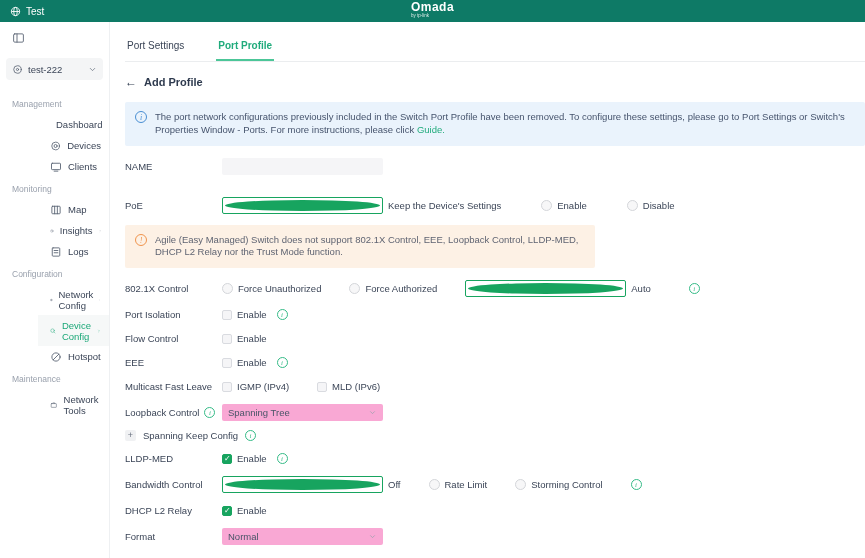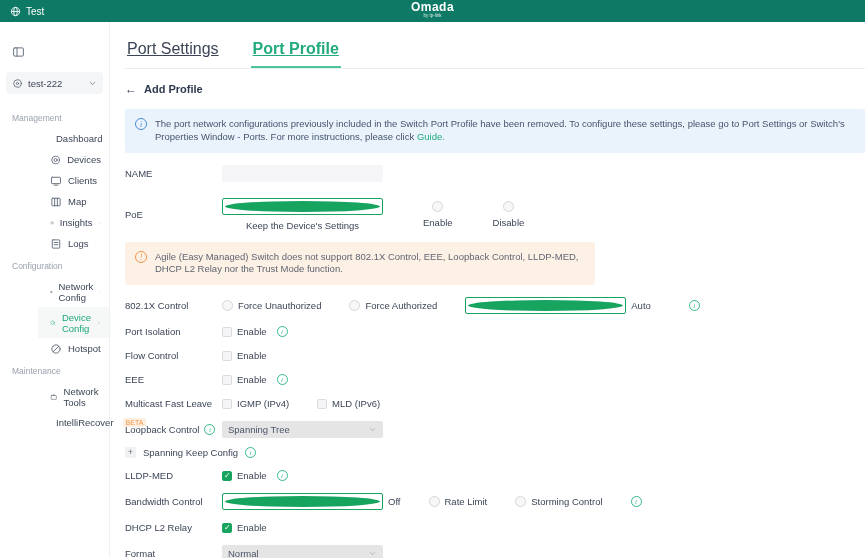"Omada" .brand { text-align: center -> left }
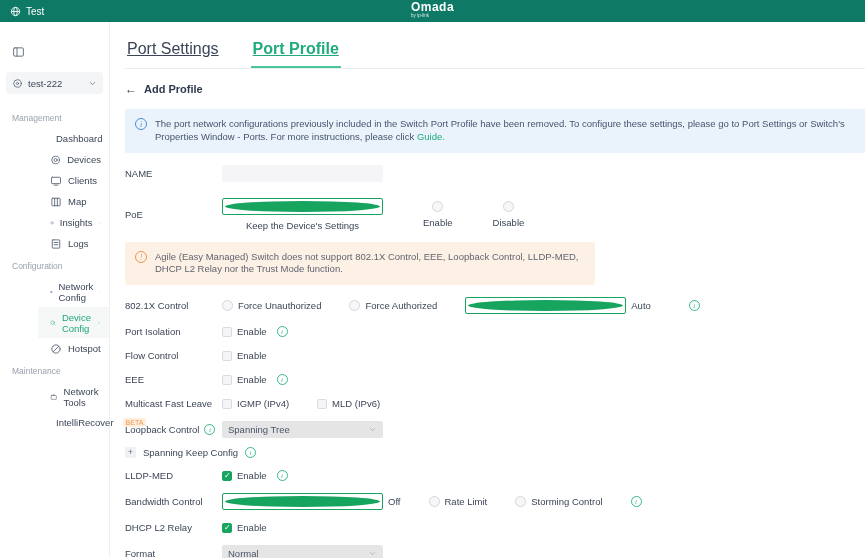"Port Settings" .tab { font-size: 16px -> 10px; text-decoration: underline -> none }
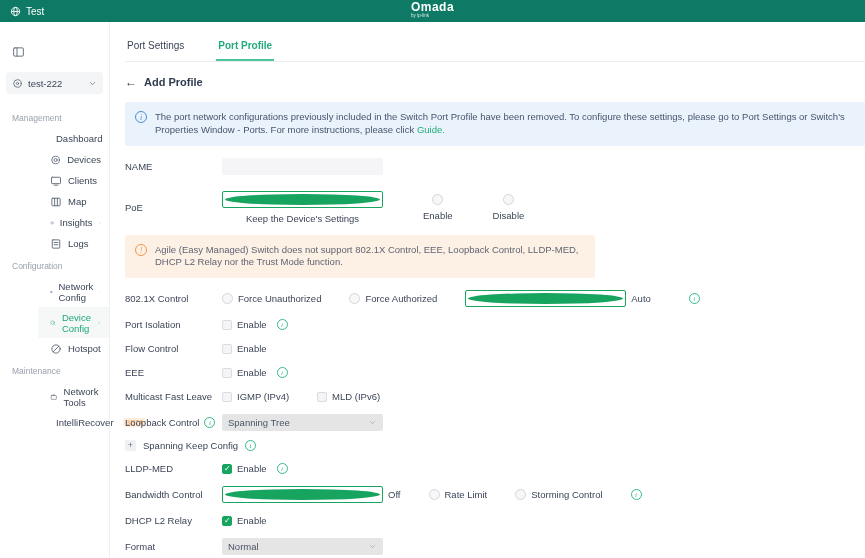"test-222" .sidebar { padding: 20px 0 0 0 -> 6px 0 0 0 }
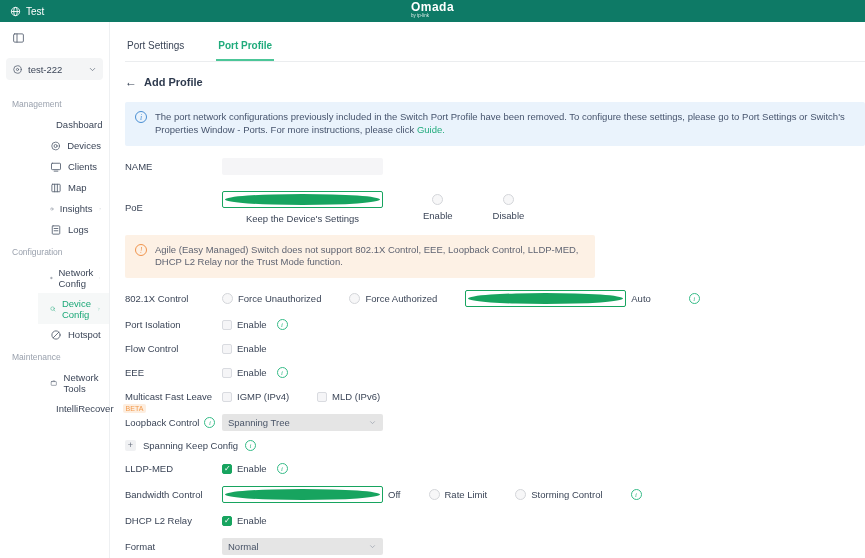"NAME" div.frow { margin-bottom: 16px -> 22px }
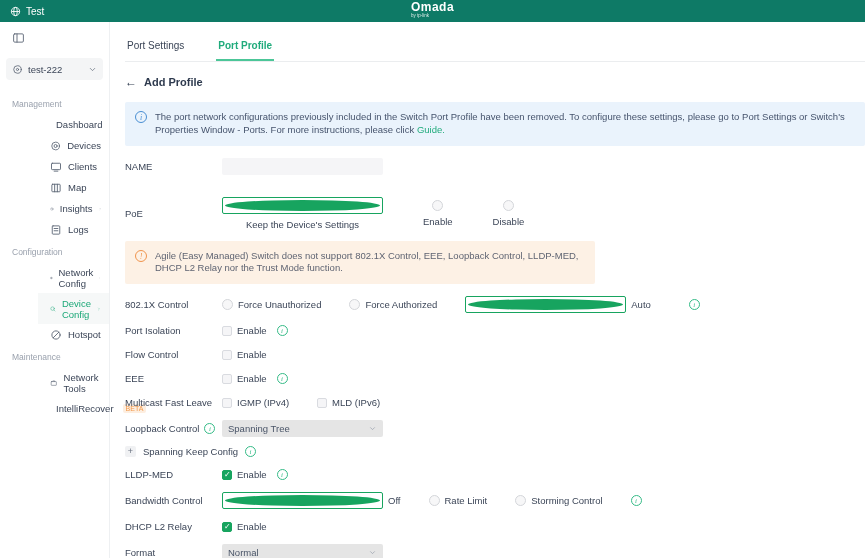"Monitoring" div.sect { html: none -> <div>Monitoring</div> }
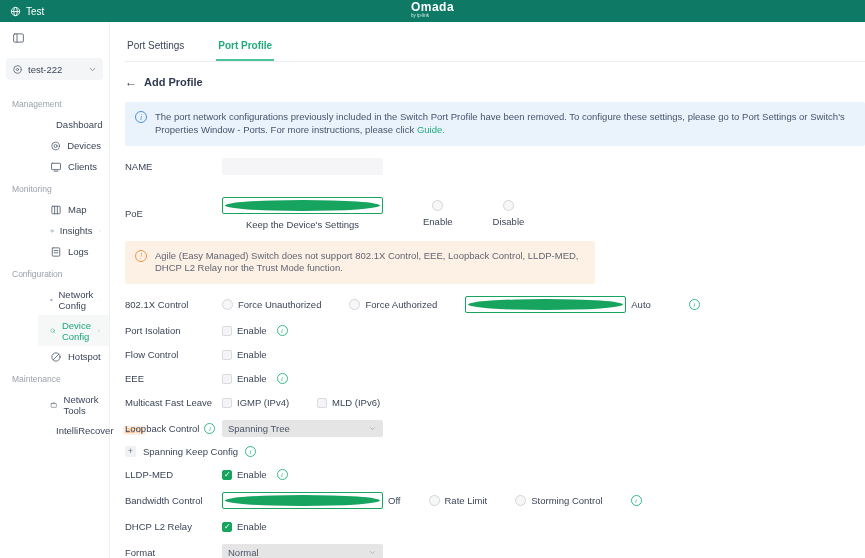"Keep the Device's Settings" .gap40 > .opt { flex-direction: column -> none }
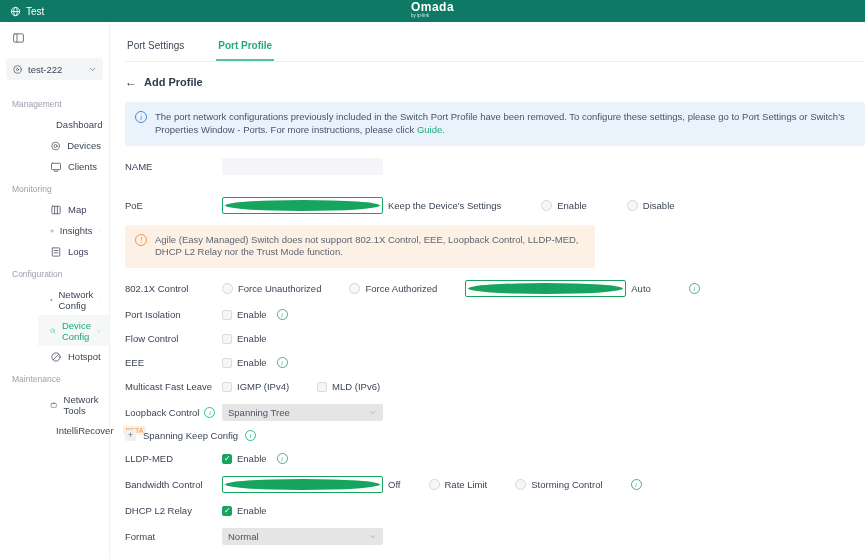"Spanning Tree" .sel { background: #e5e5e5 -> #f9a8d4 }
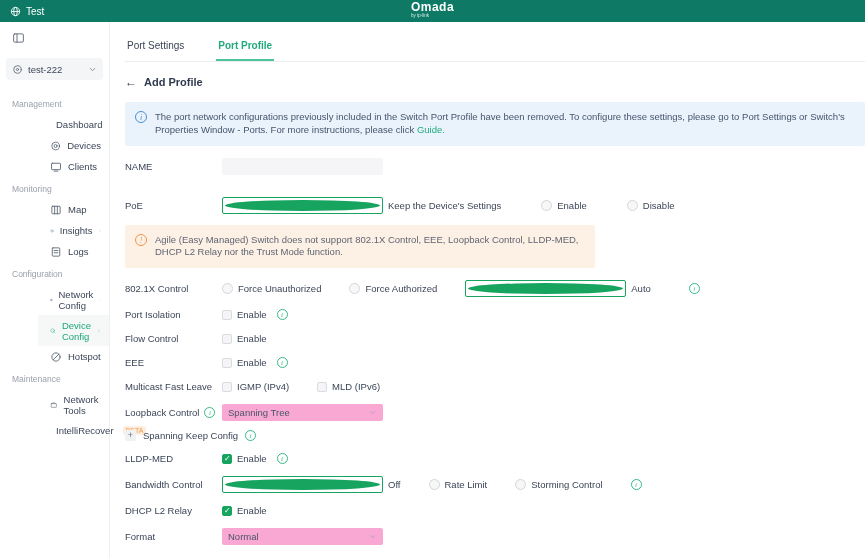"IntelliRecover" div.sitem { html: <div> <svg> <path></path> <polyline></polyline> </svg> <span>IntelliRecover</span> <span>BETA</span> </div> -> none }
